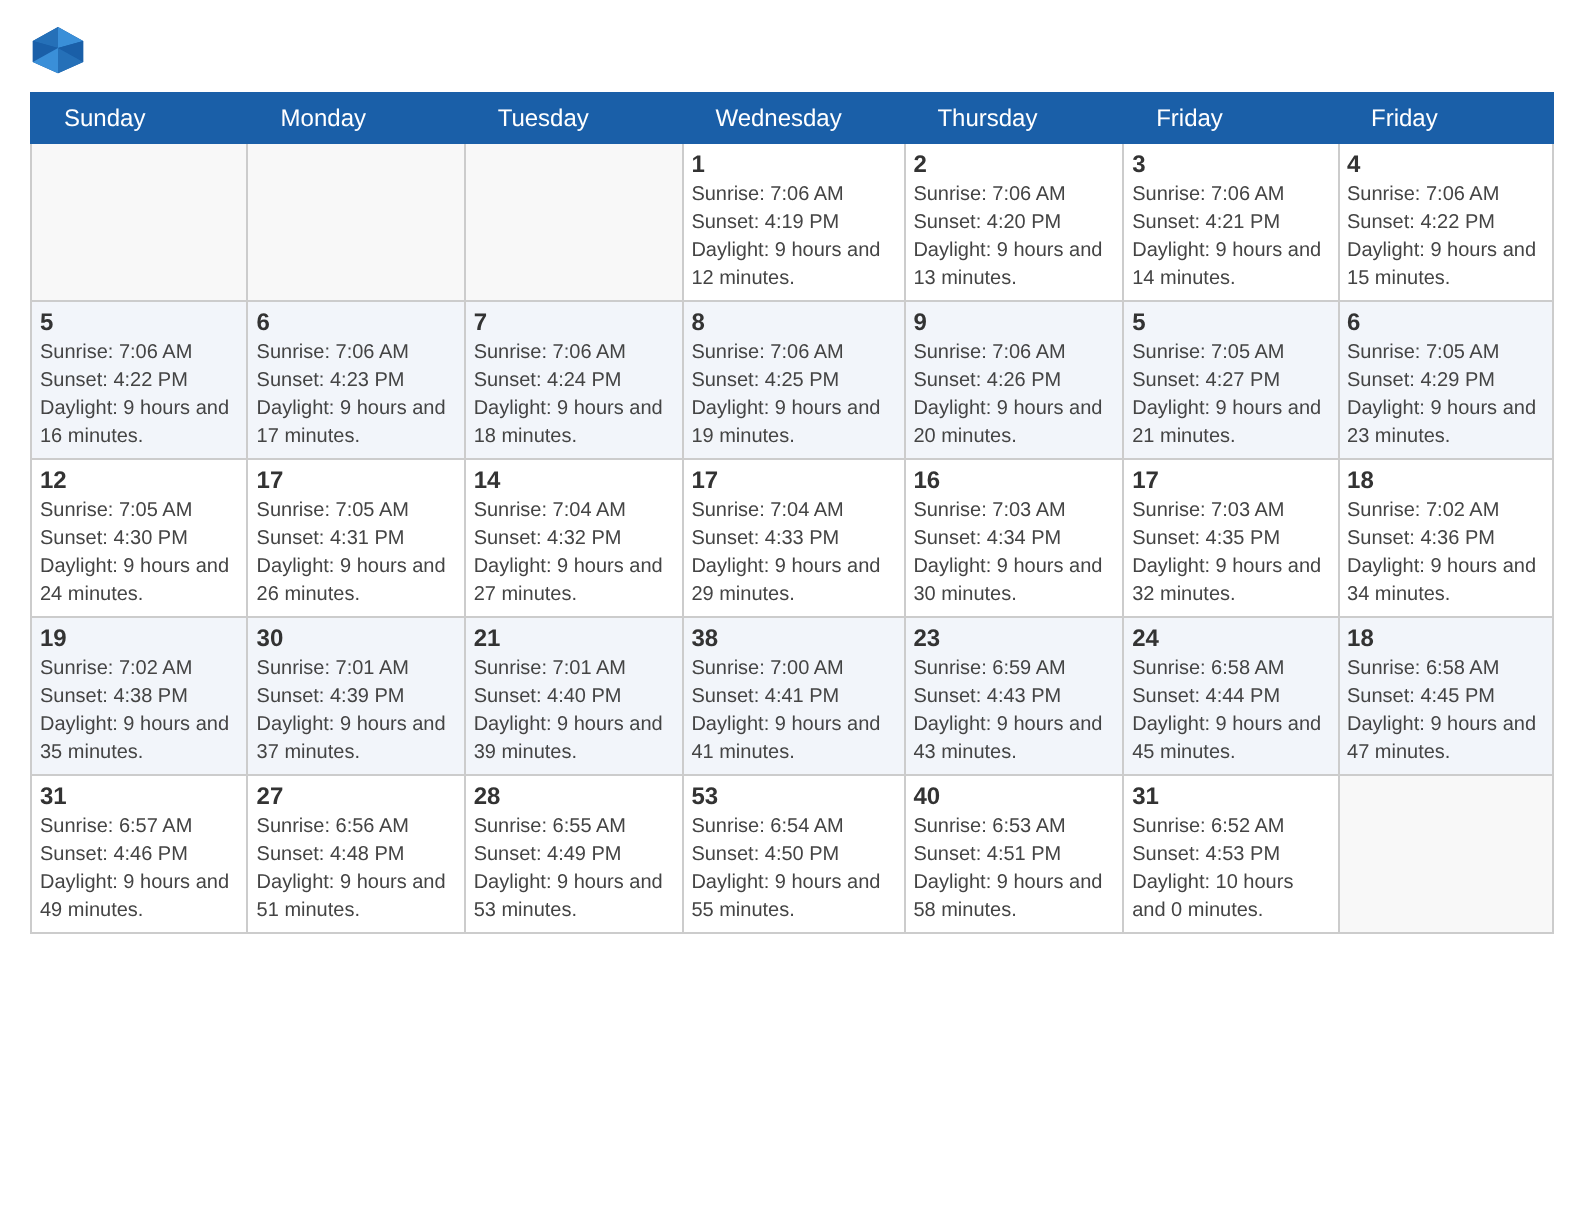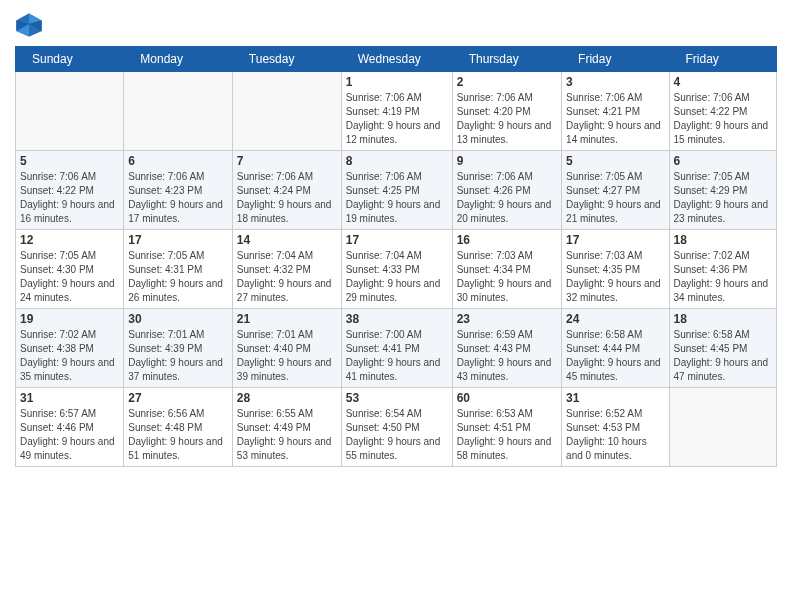"60" span.day-num { text: 60 -> 40 }
